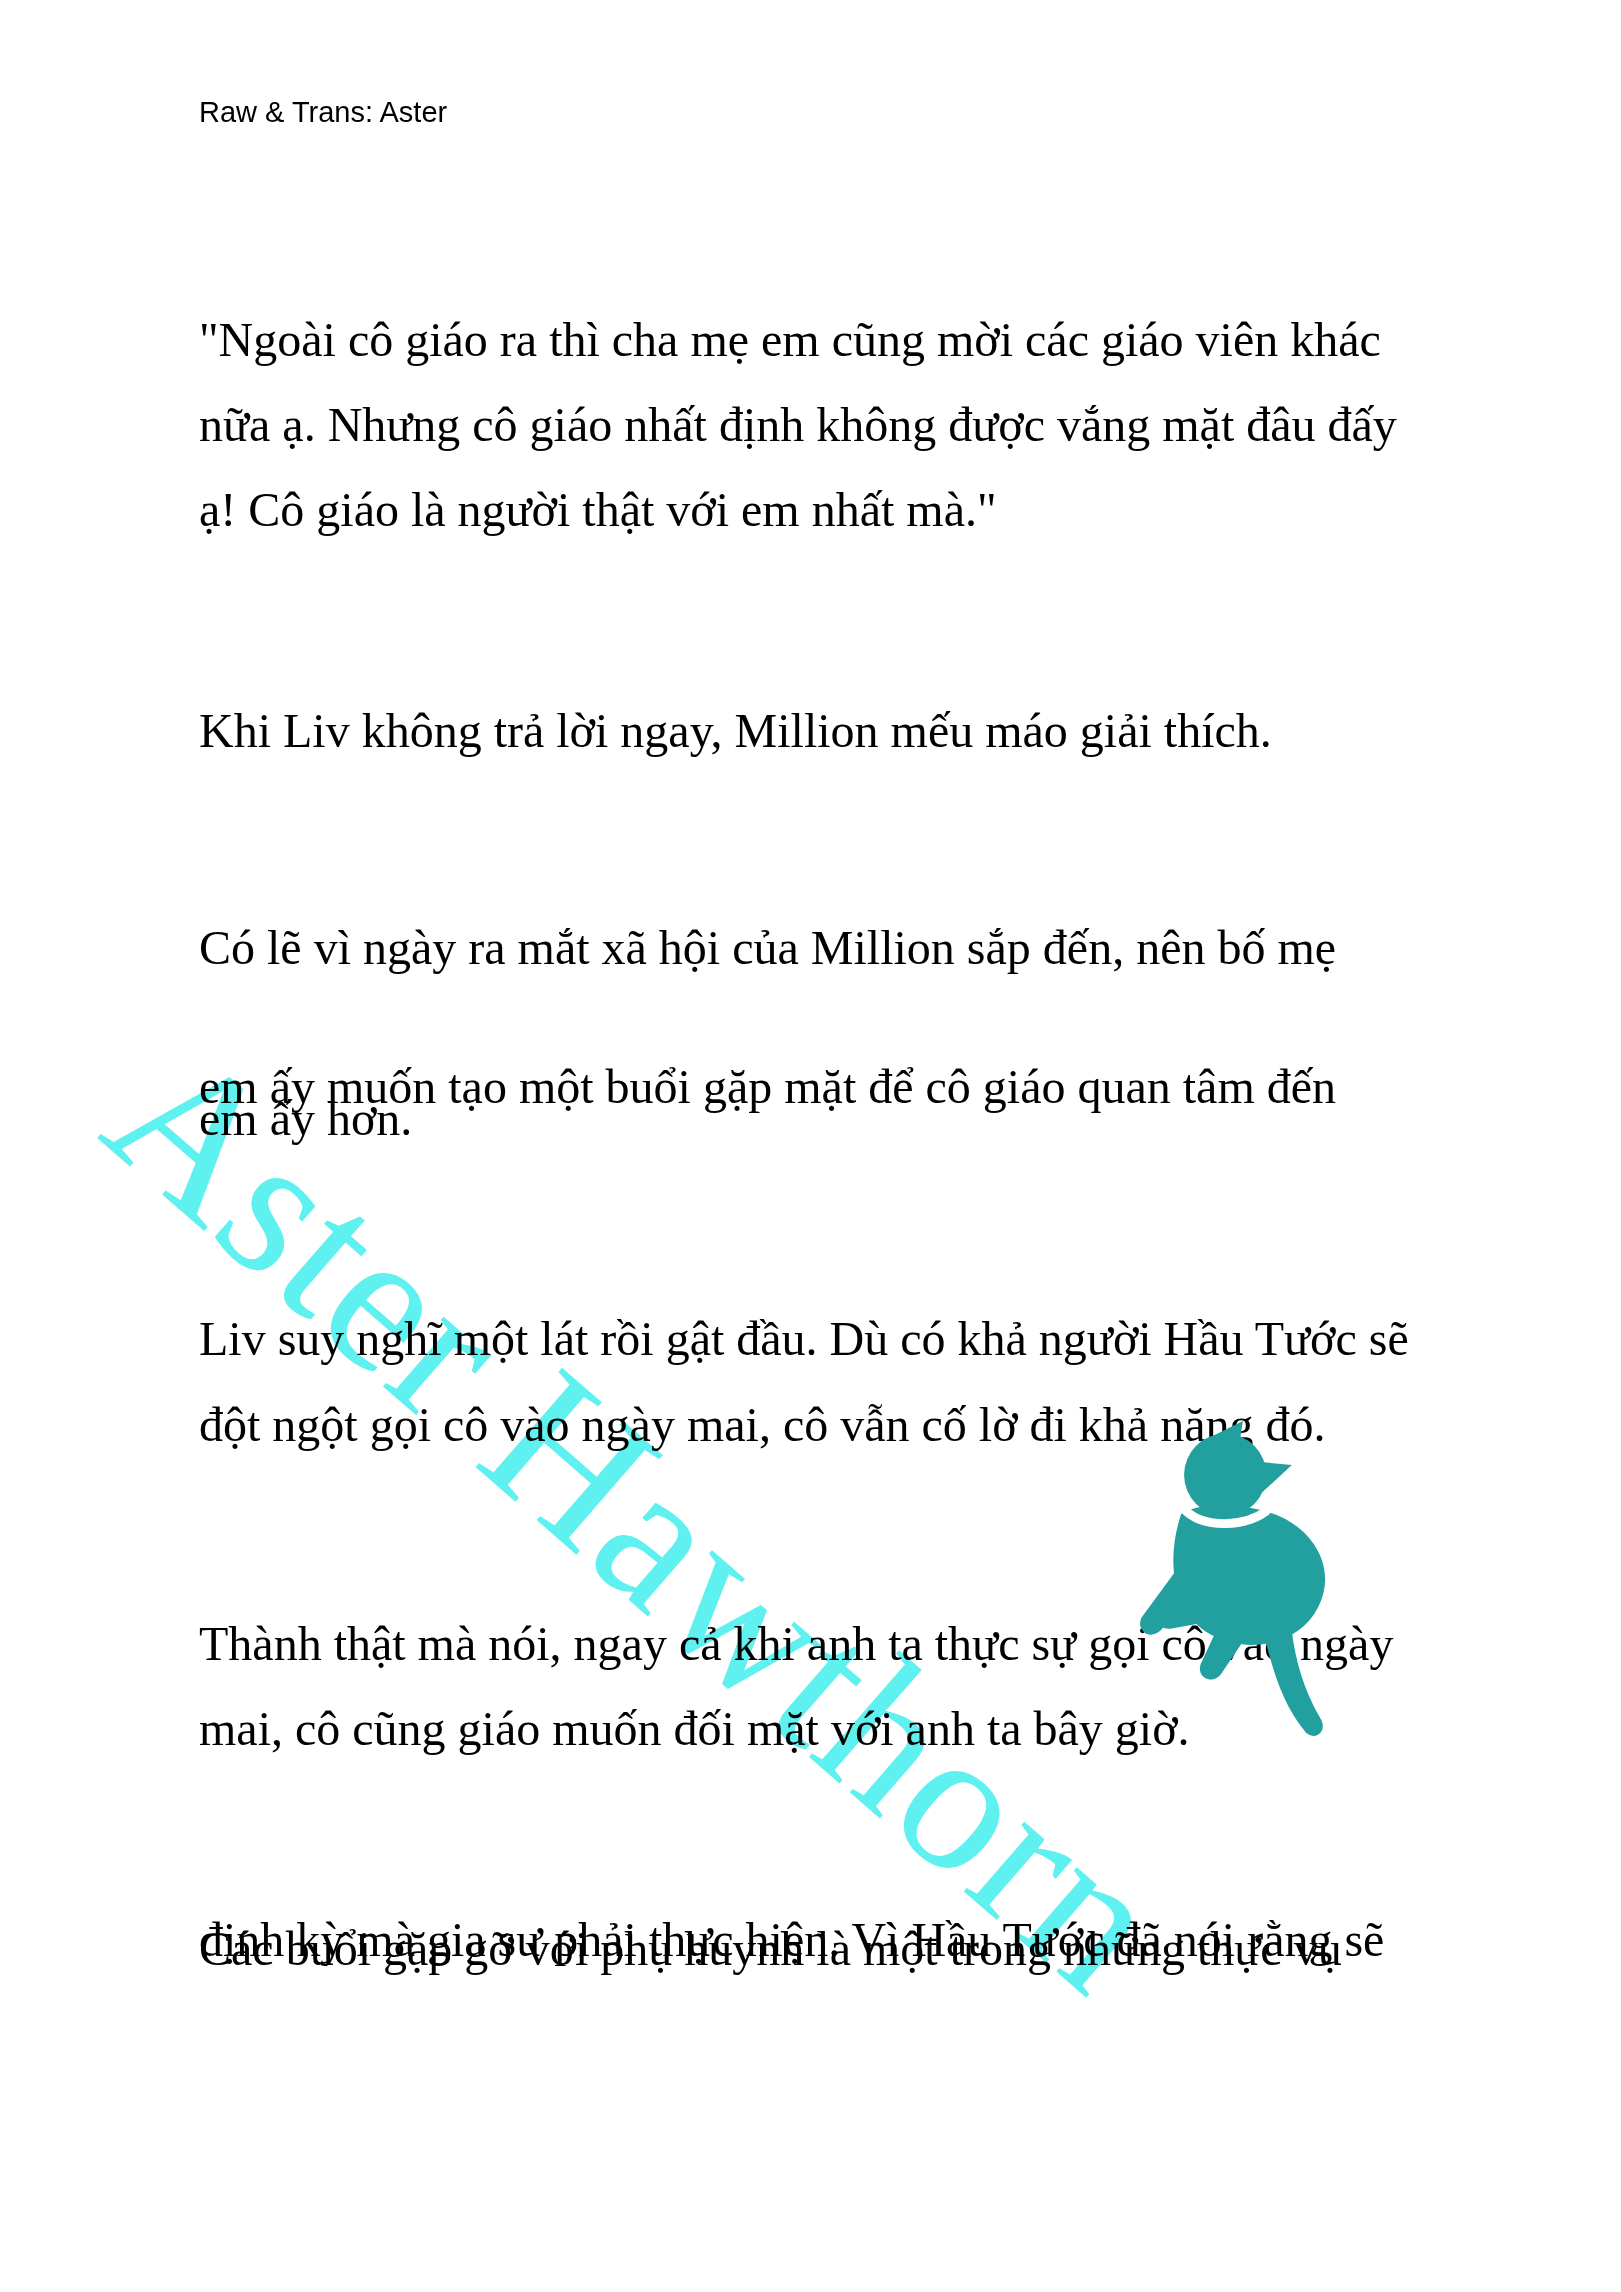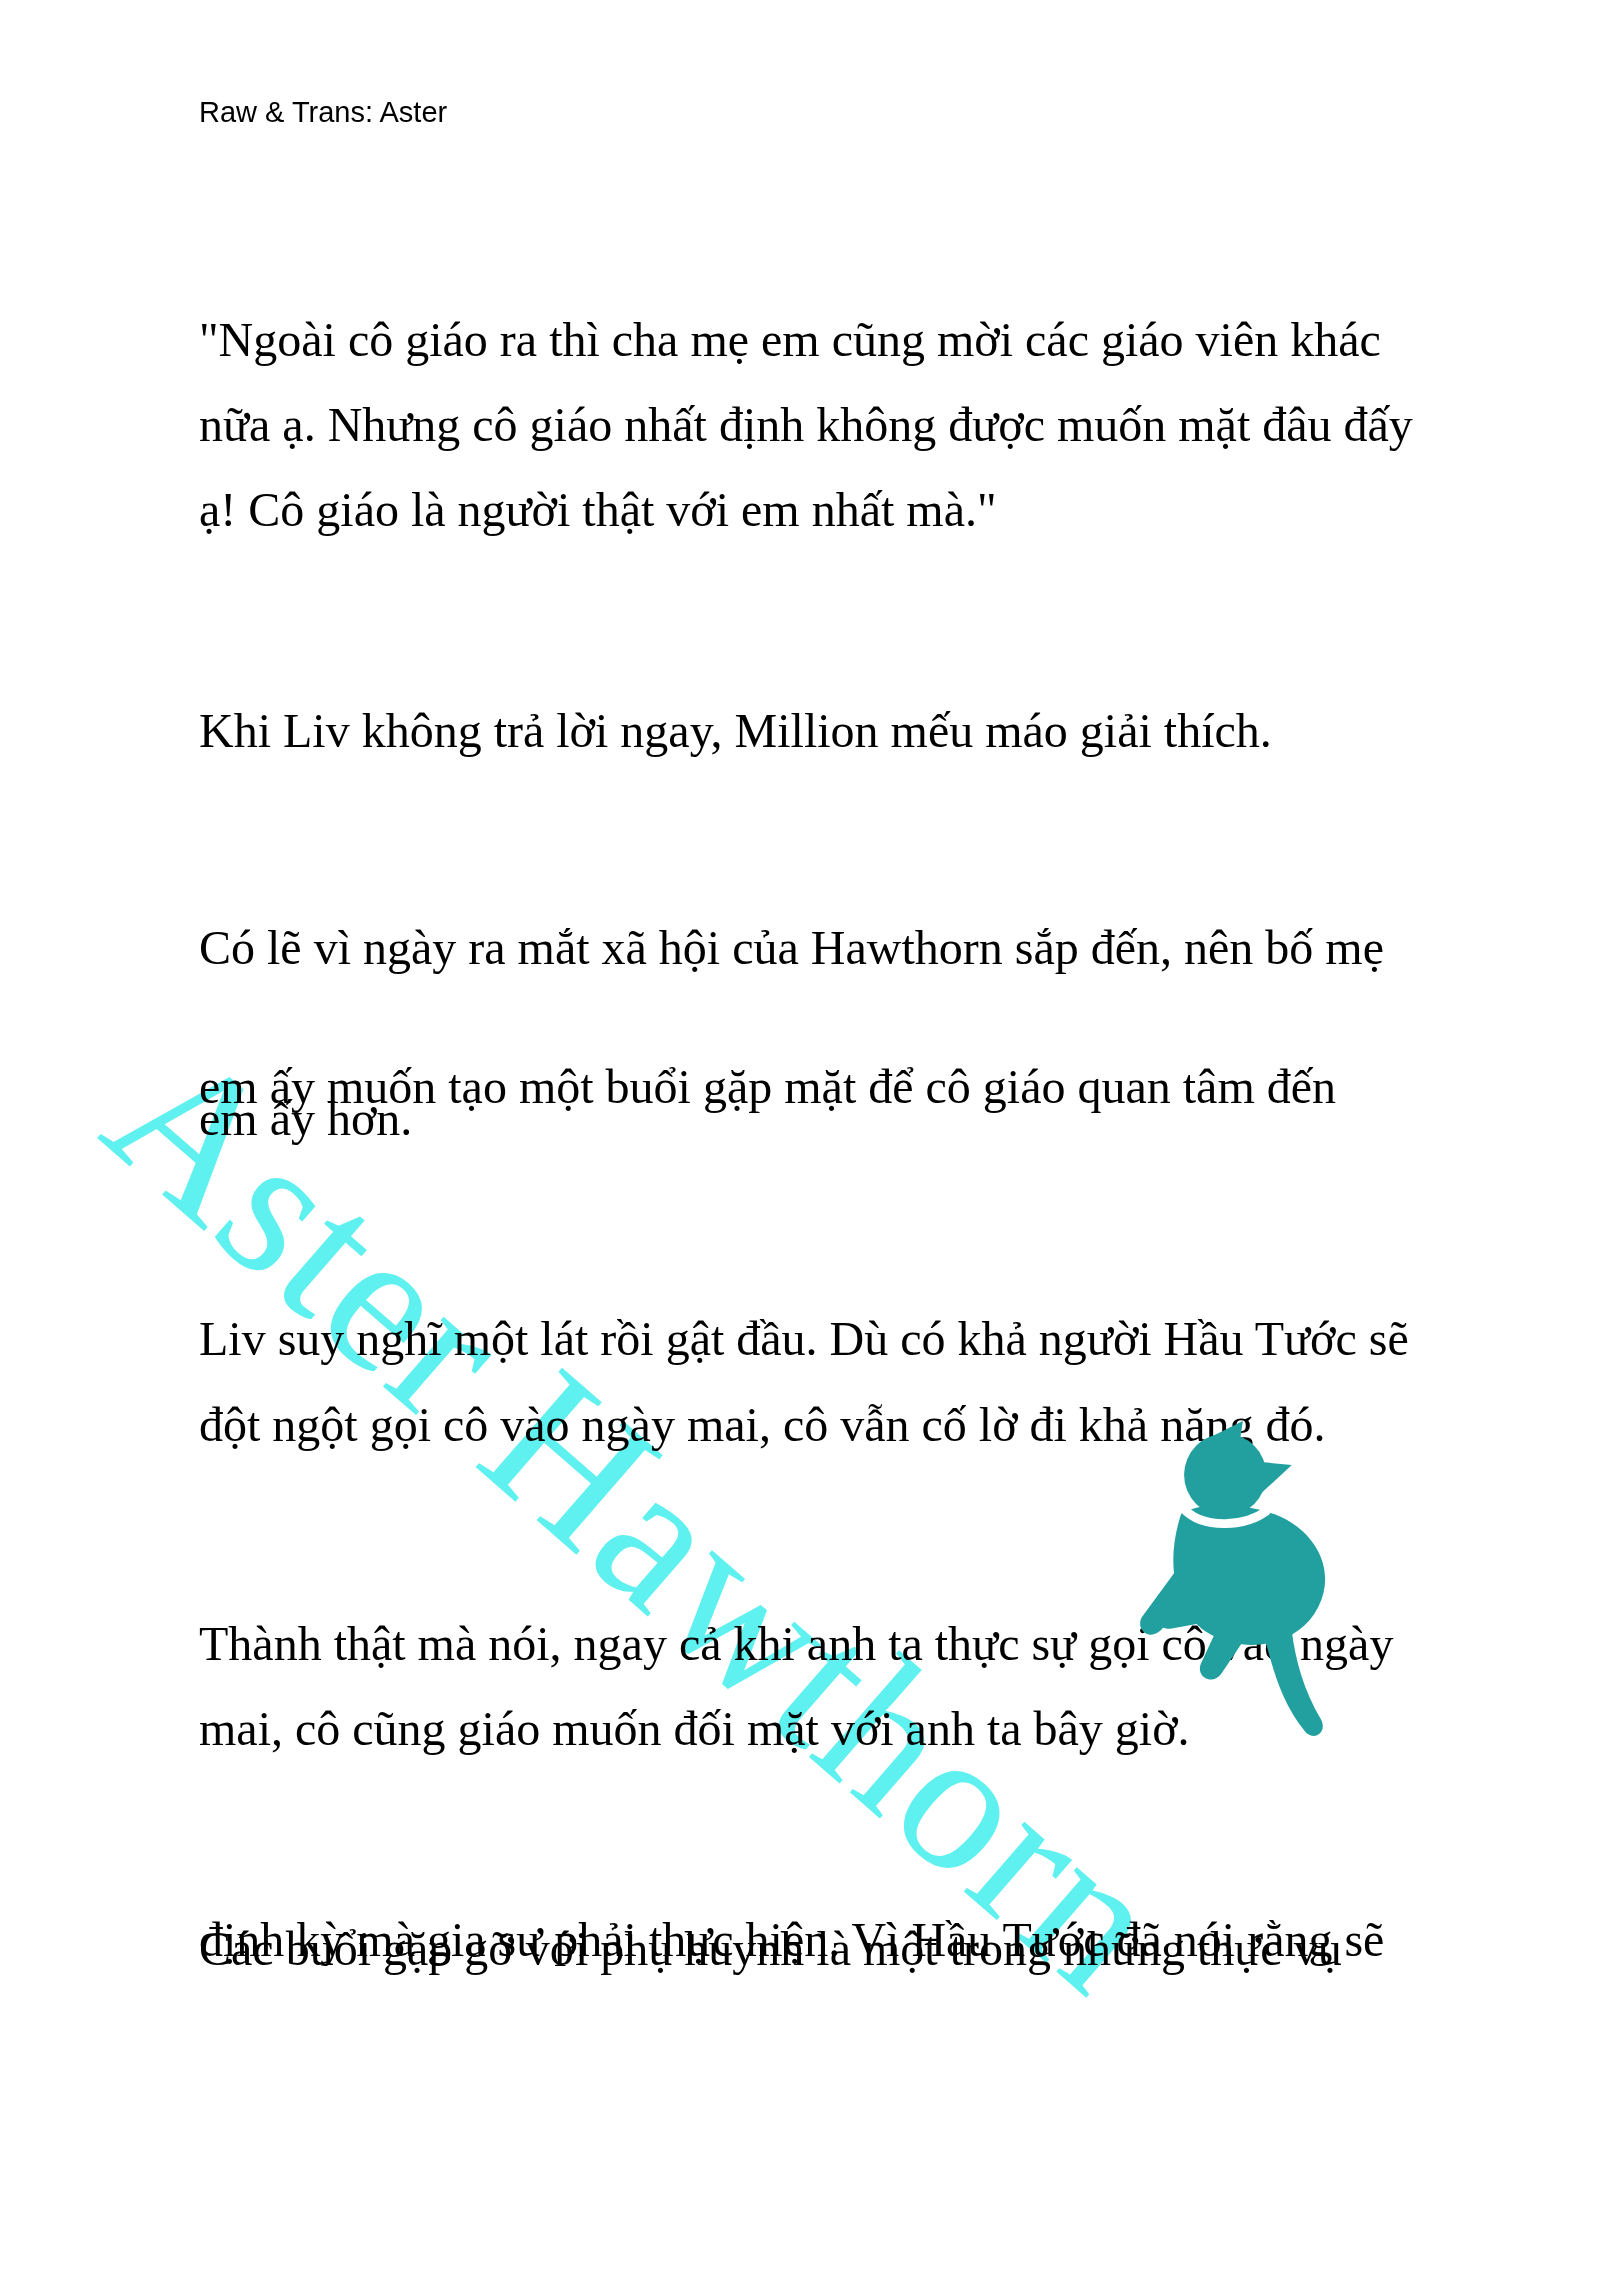"nữa ạ. Nhưng cô giáo" div.line { text: muốn -> vắng }
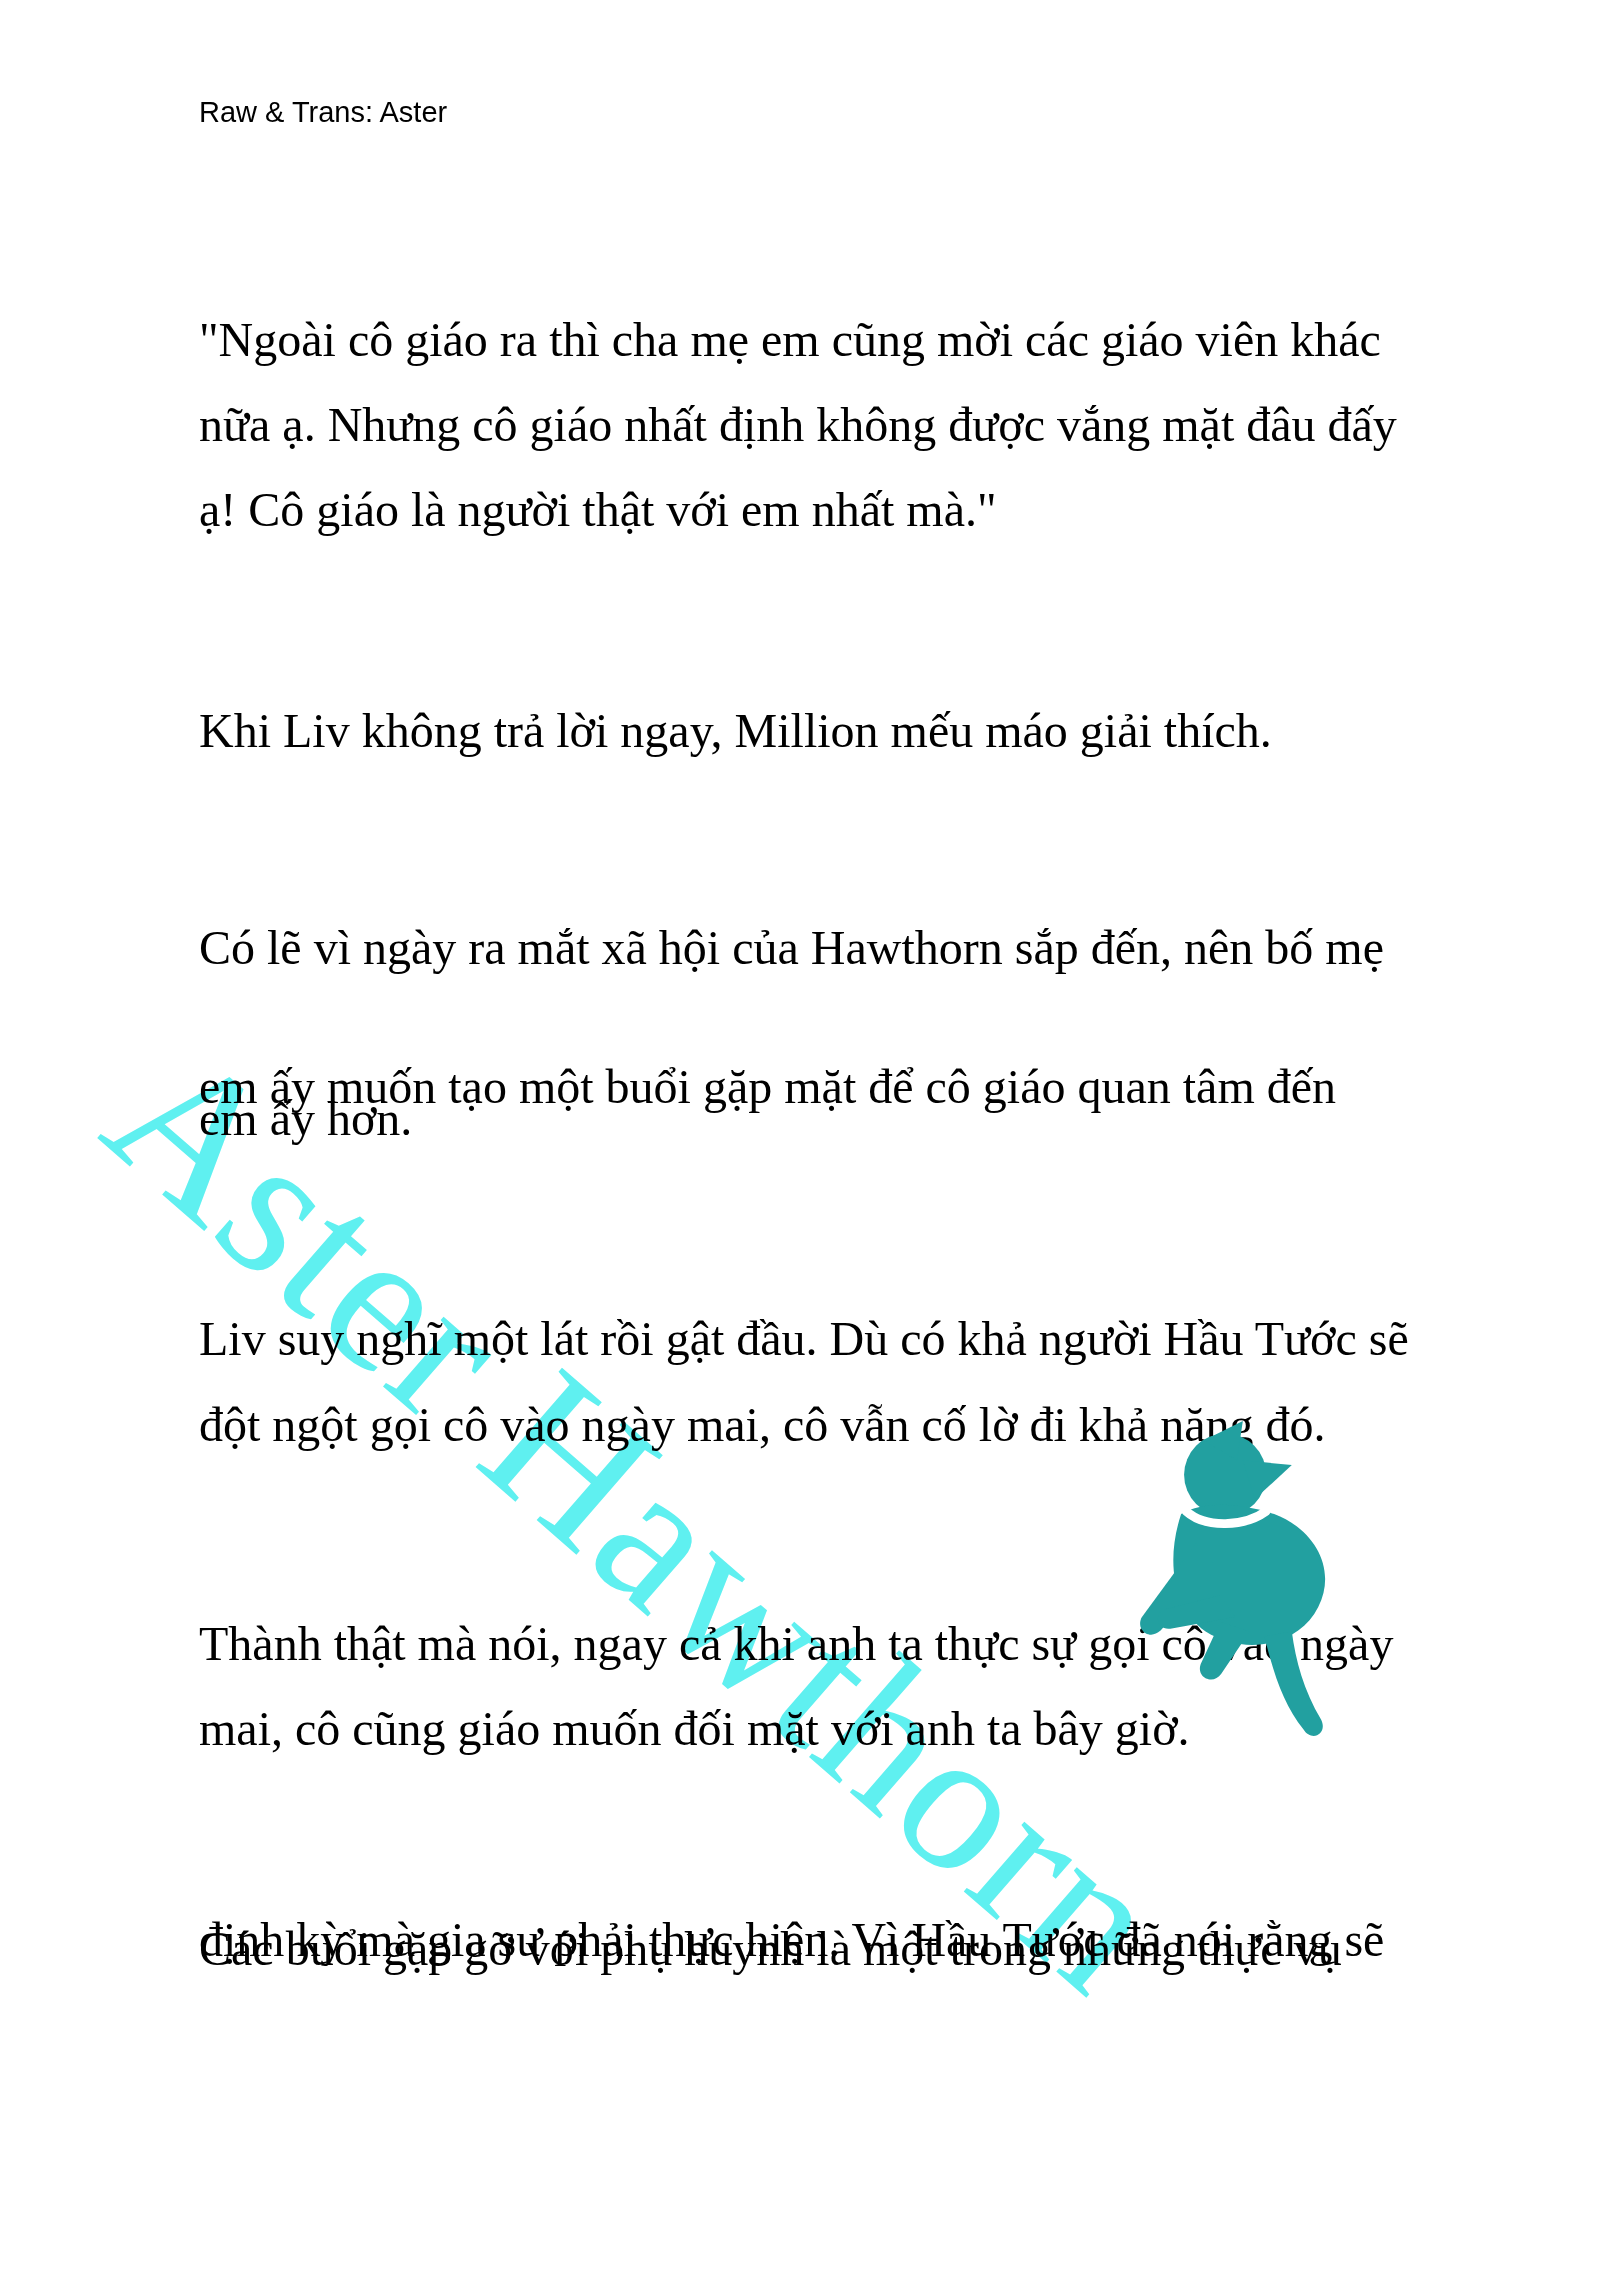"Có lẽ vì ngày ra" div.line { text: Hawthorn -> Million }
